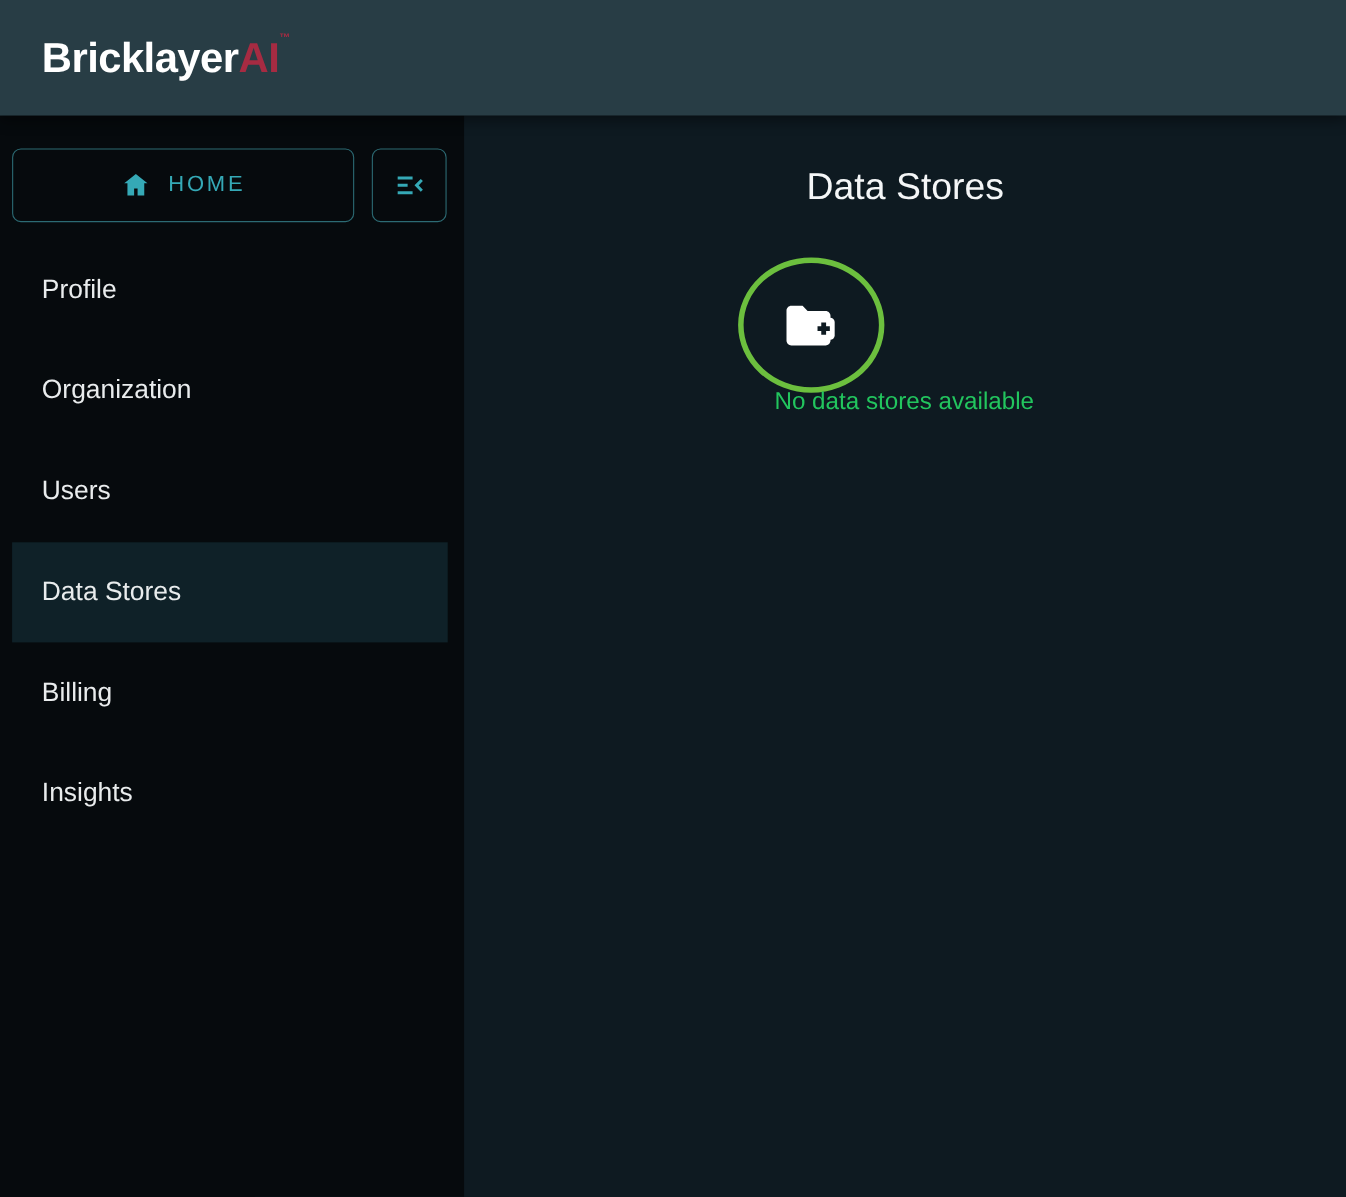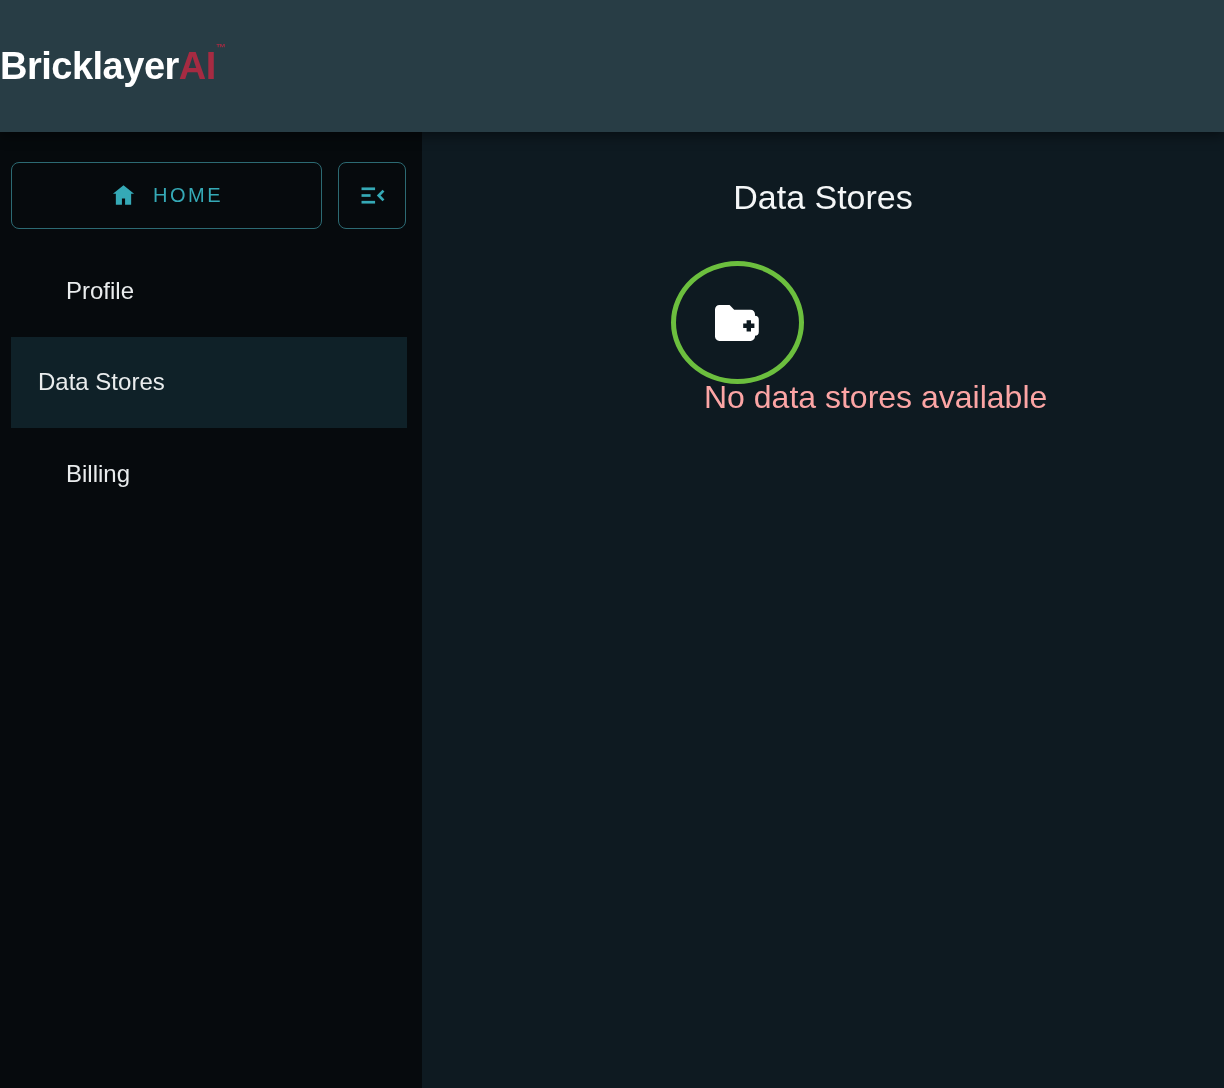"BricklayerAI™" .header { height: 132px -> 105px; padding-left: none -> 38px }
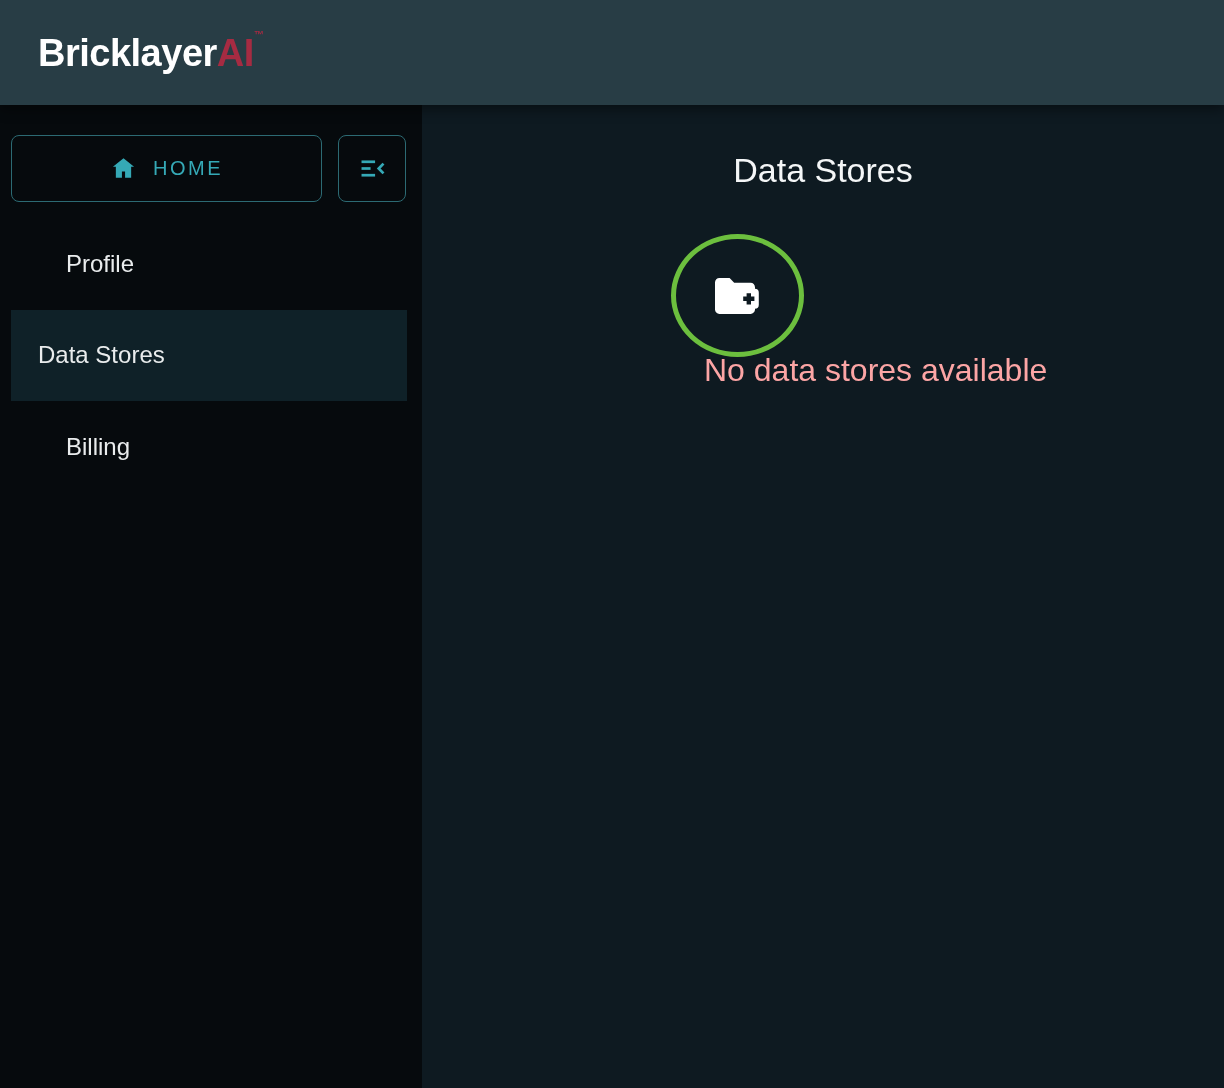"Profile" .nav-item { margin-left: 28px -> none }
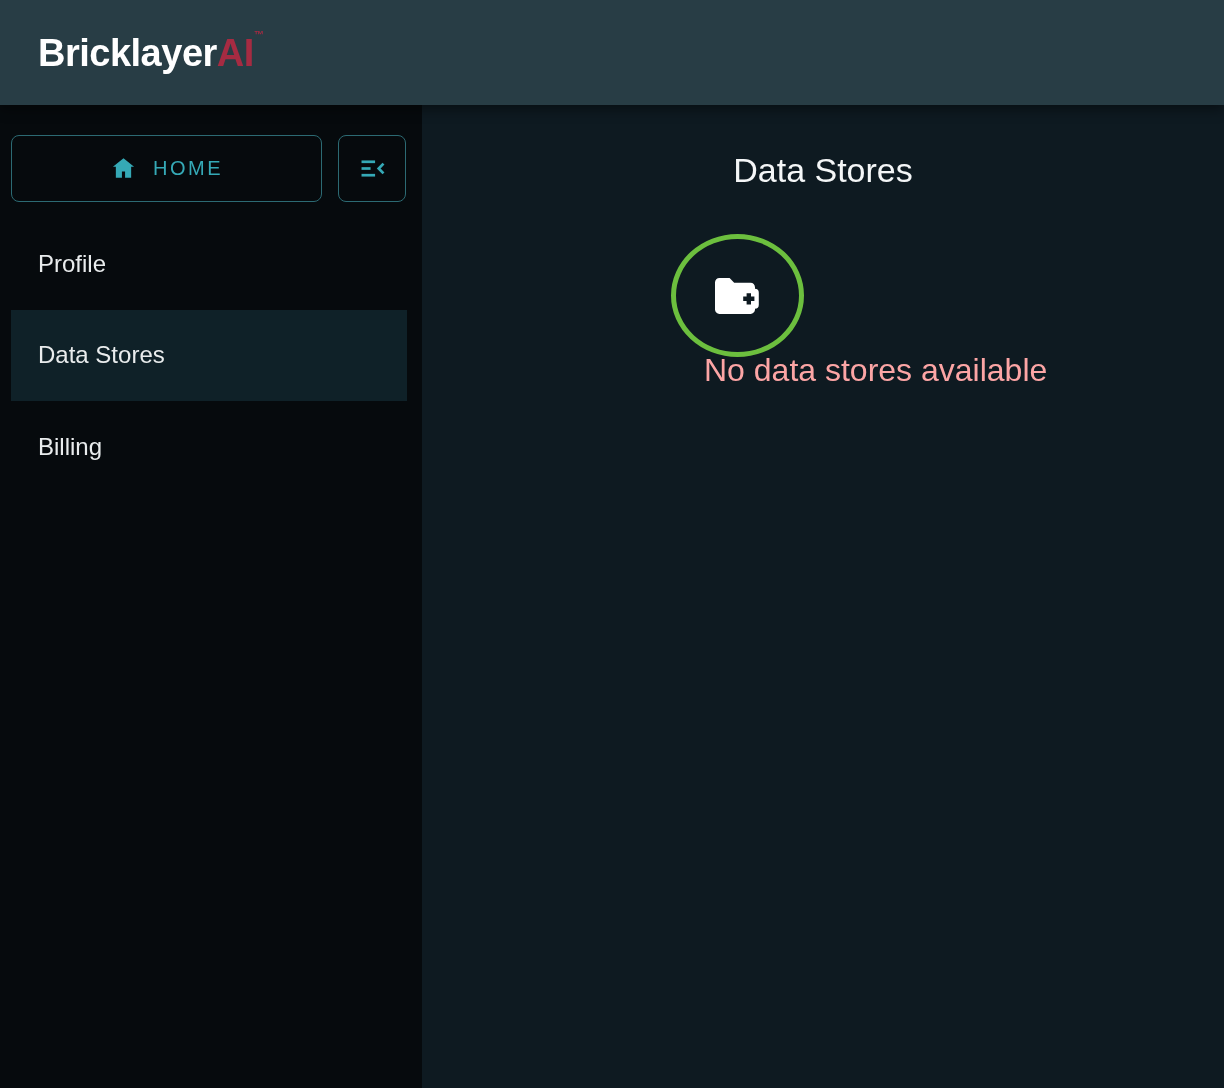"Organization" div.nav-item { html: none -> <div> <span>Organization</span> </div> }
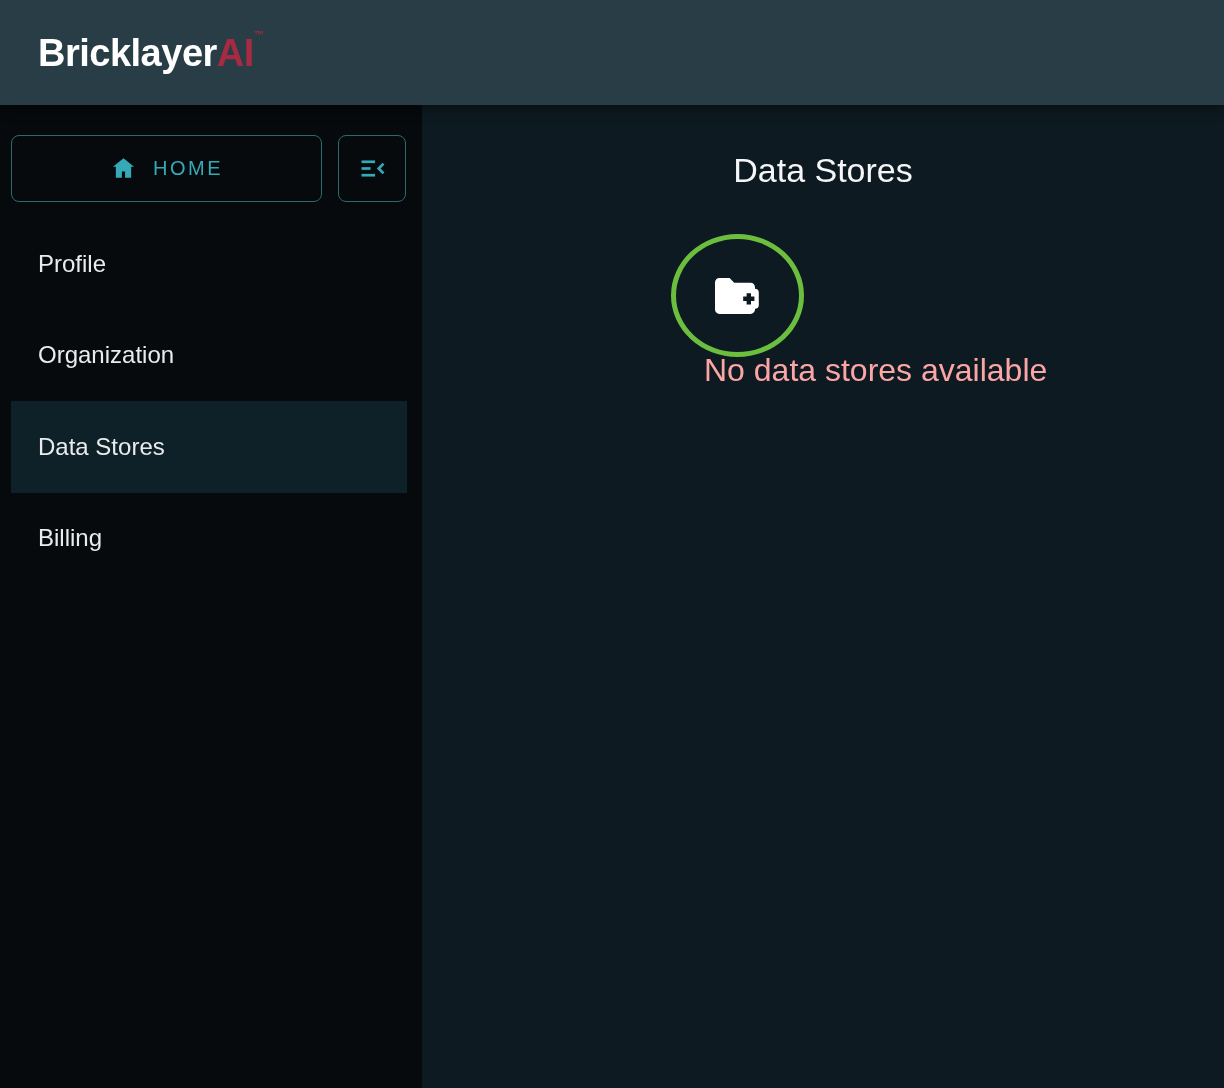"No data stores available" .empty-message { color: #fca5a5 -> #22c55e; font-size: 32px -> 22px }
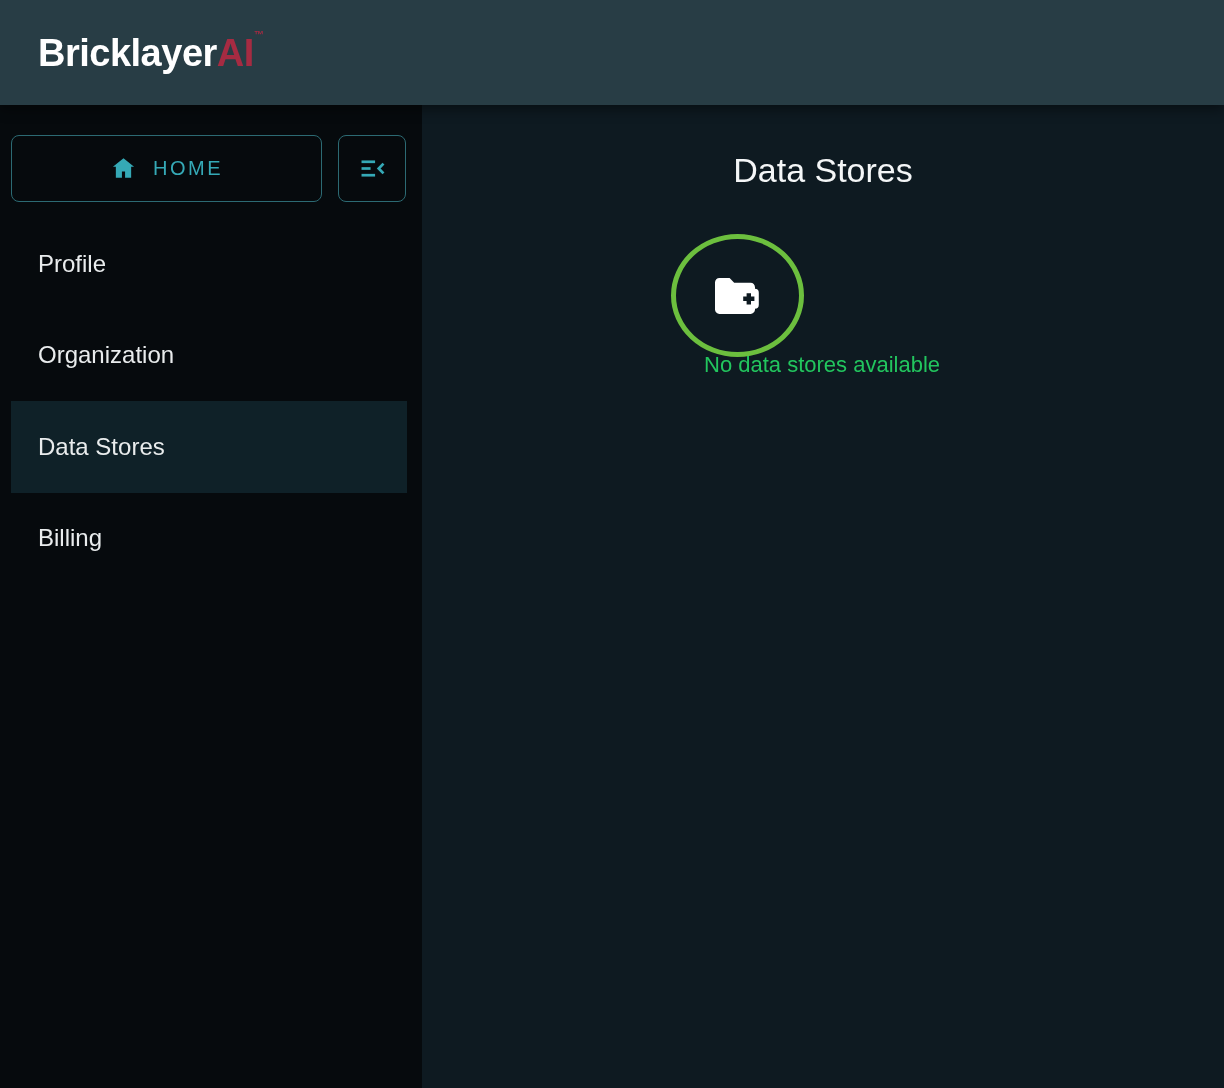"Users" div.nav-item { html: none -> <div> <span>Users</span> </div> }
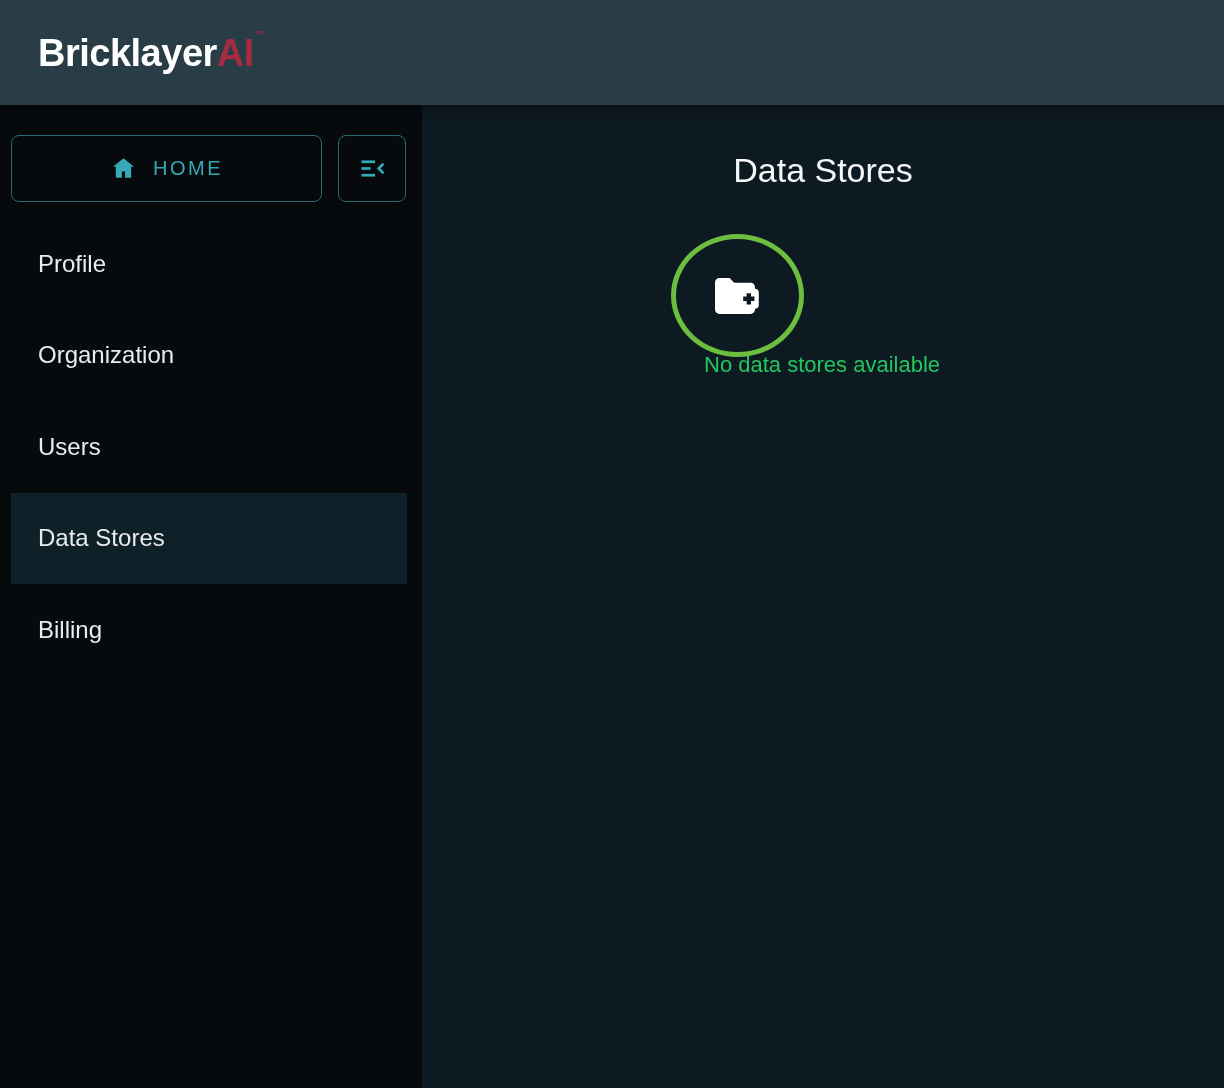"Insights" div.nav-item { html: none -> <div> <span>Insights</span> </div> }
